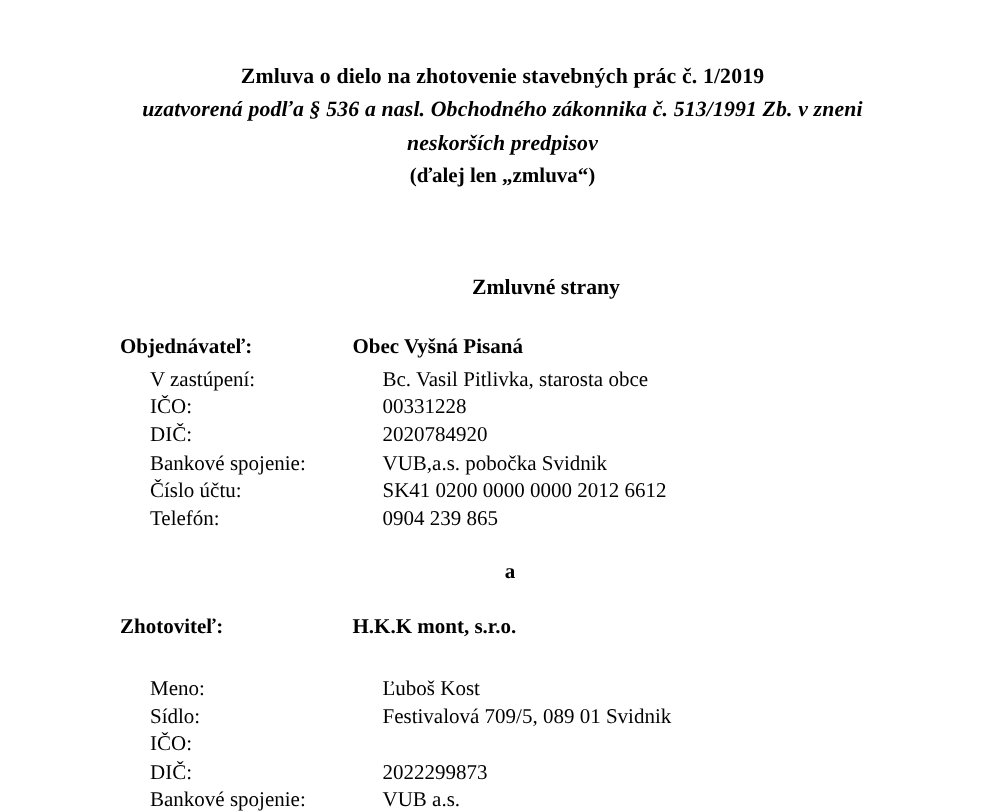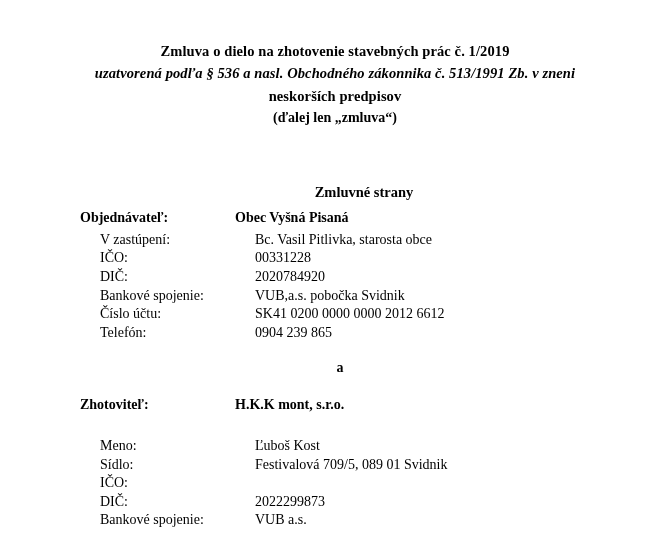"neskorších predpisov" .title-line-3 { font-style: none -> italic }
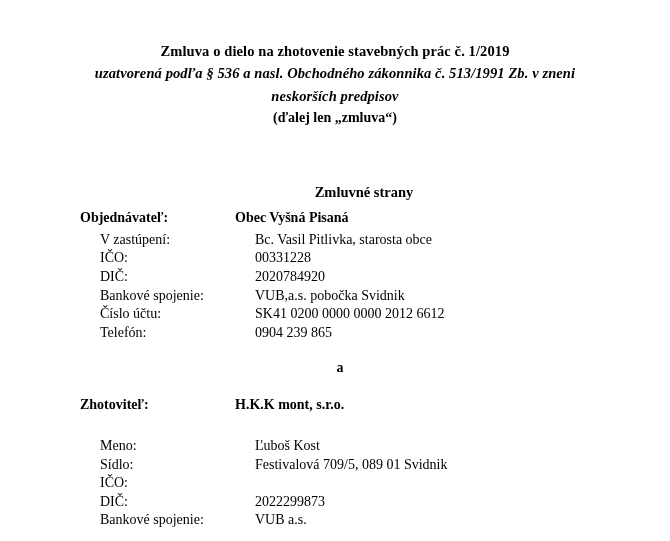"Objednávateľ:" .block { margin-top: 8px -> 22px }
